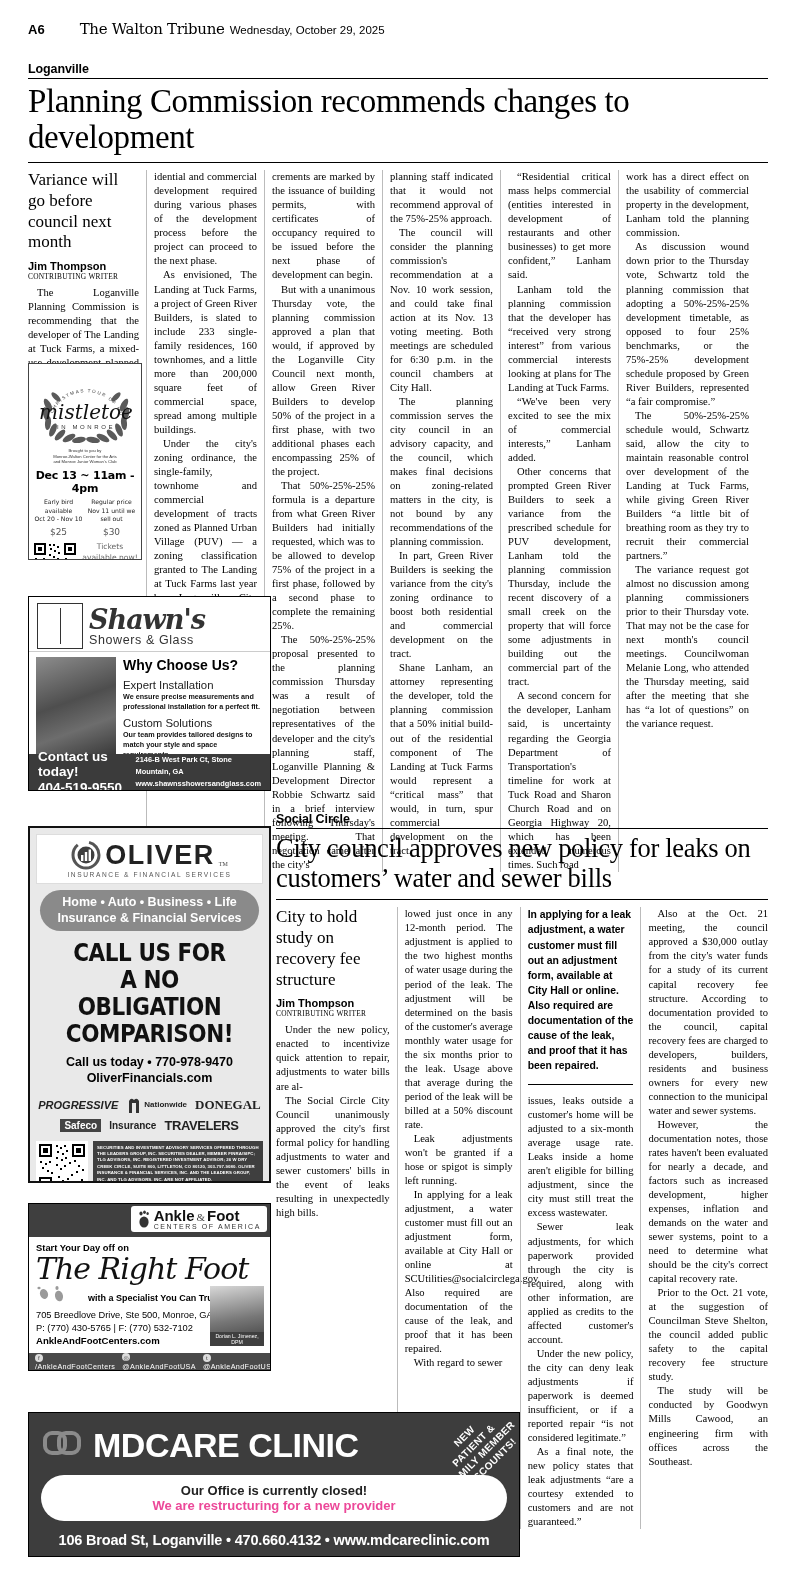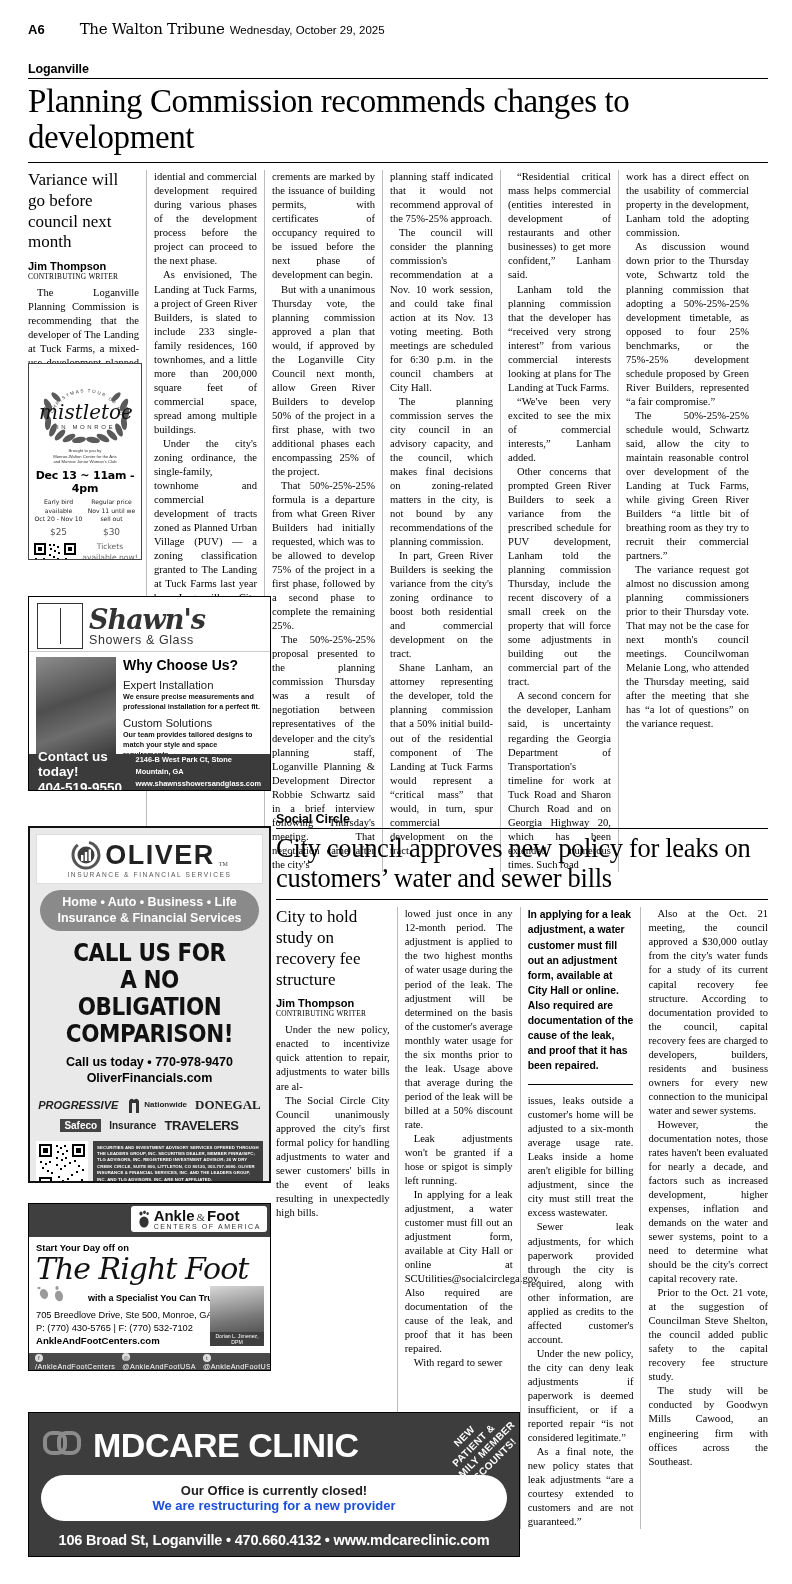"work has a direct effect" p.noindent { text: adopting -> planning }
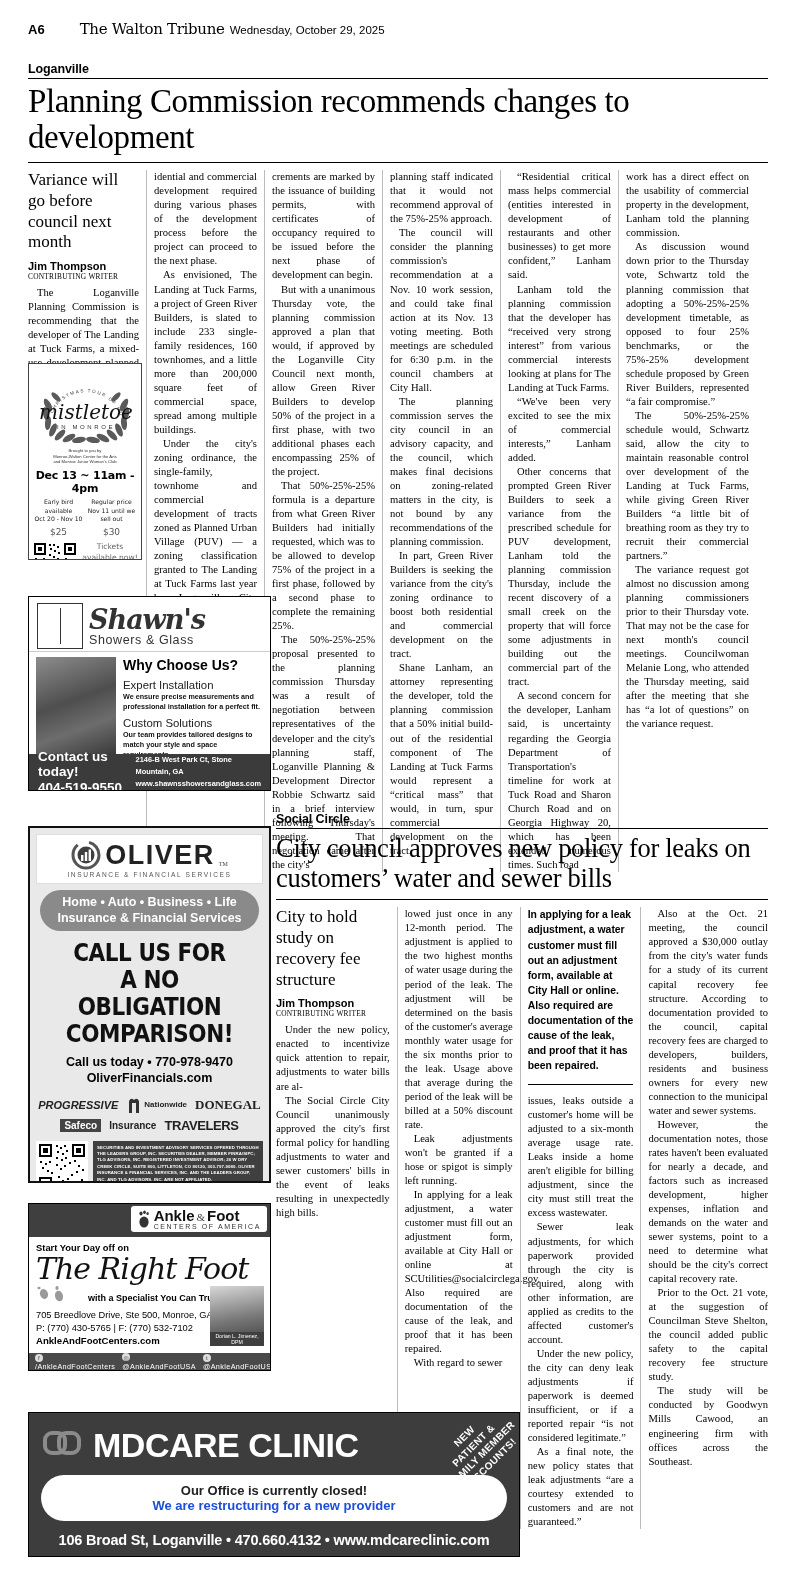"We are restructuring for a" .md-pill-l2 { color: #1d4ed8 -> #ec4899 }
